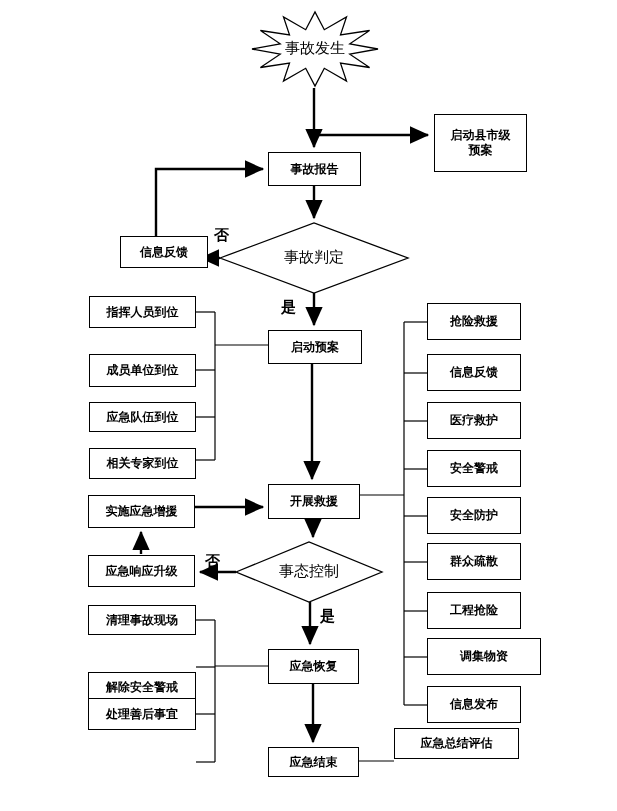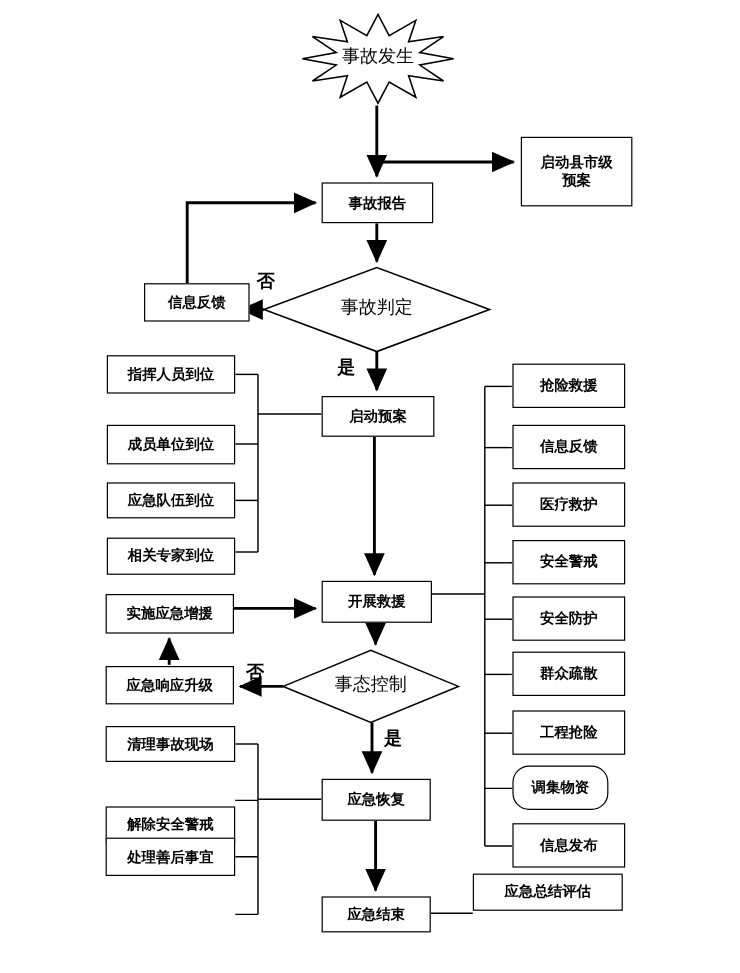"调集物资" div.box { border-radius: 14px -> none; width: 80px -> 114px }
